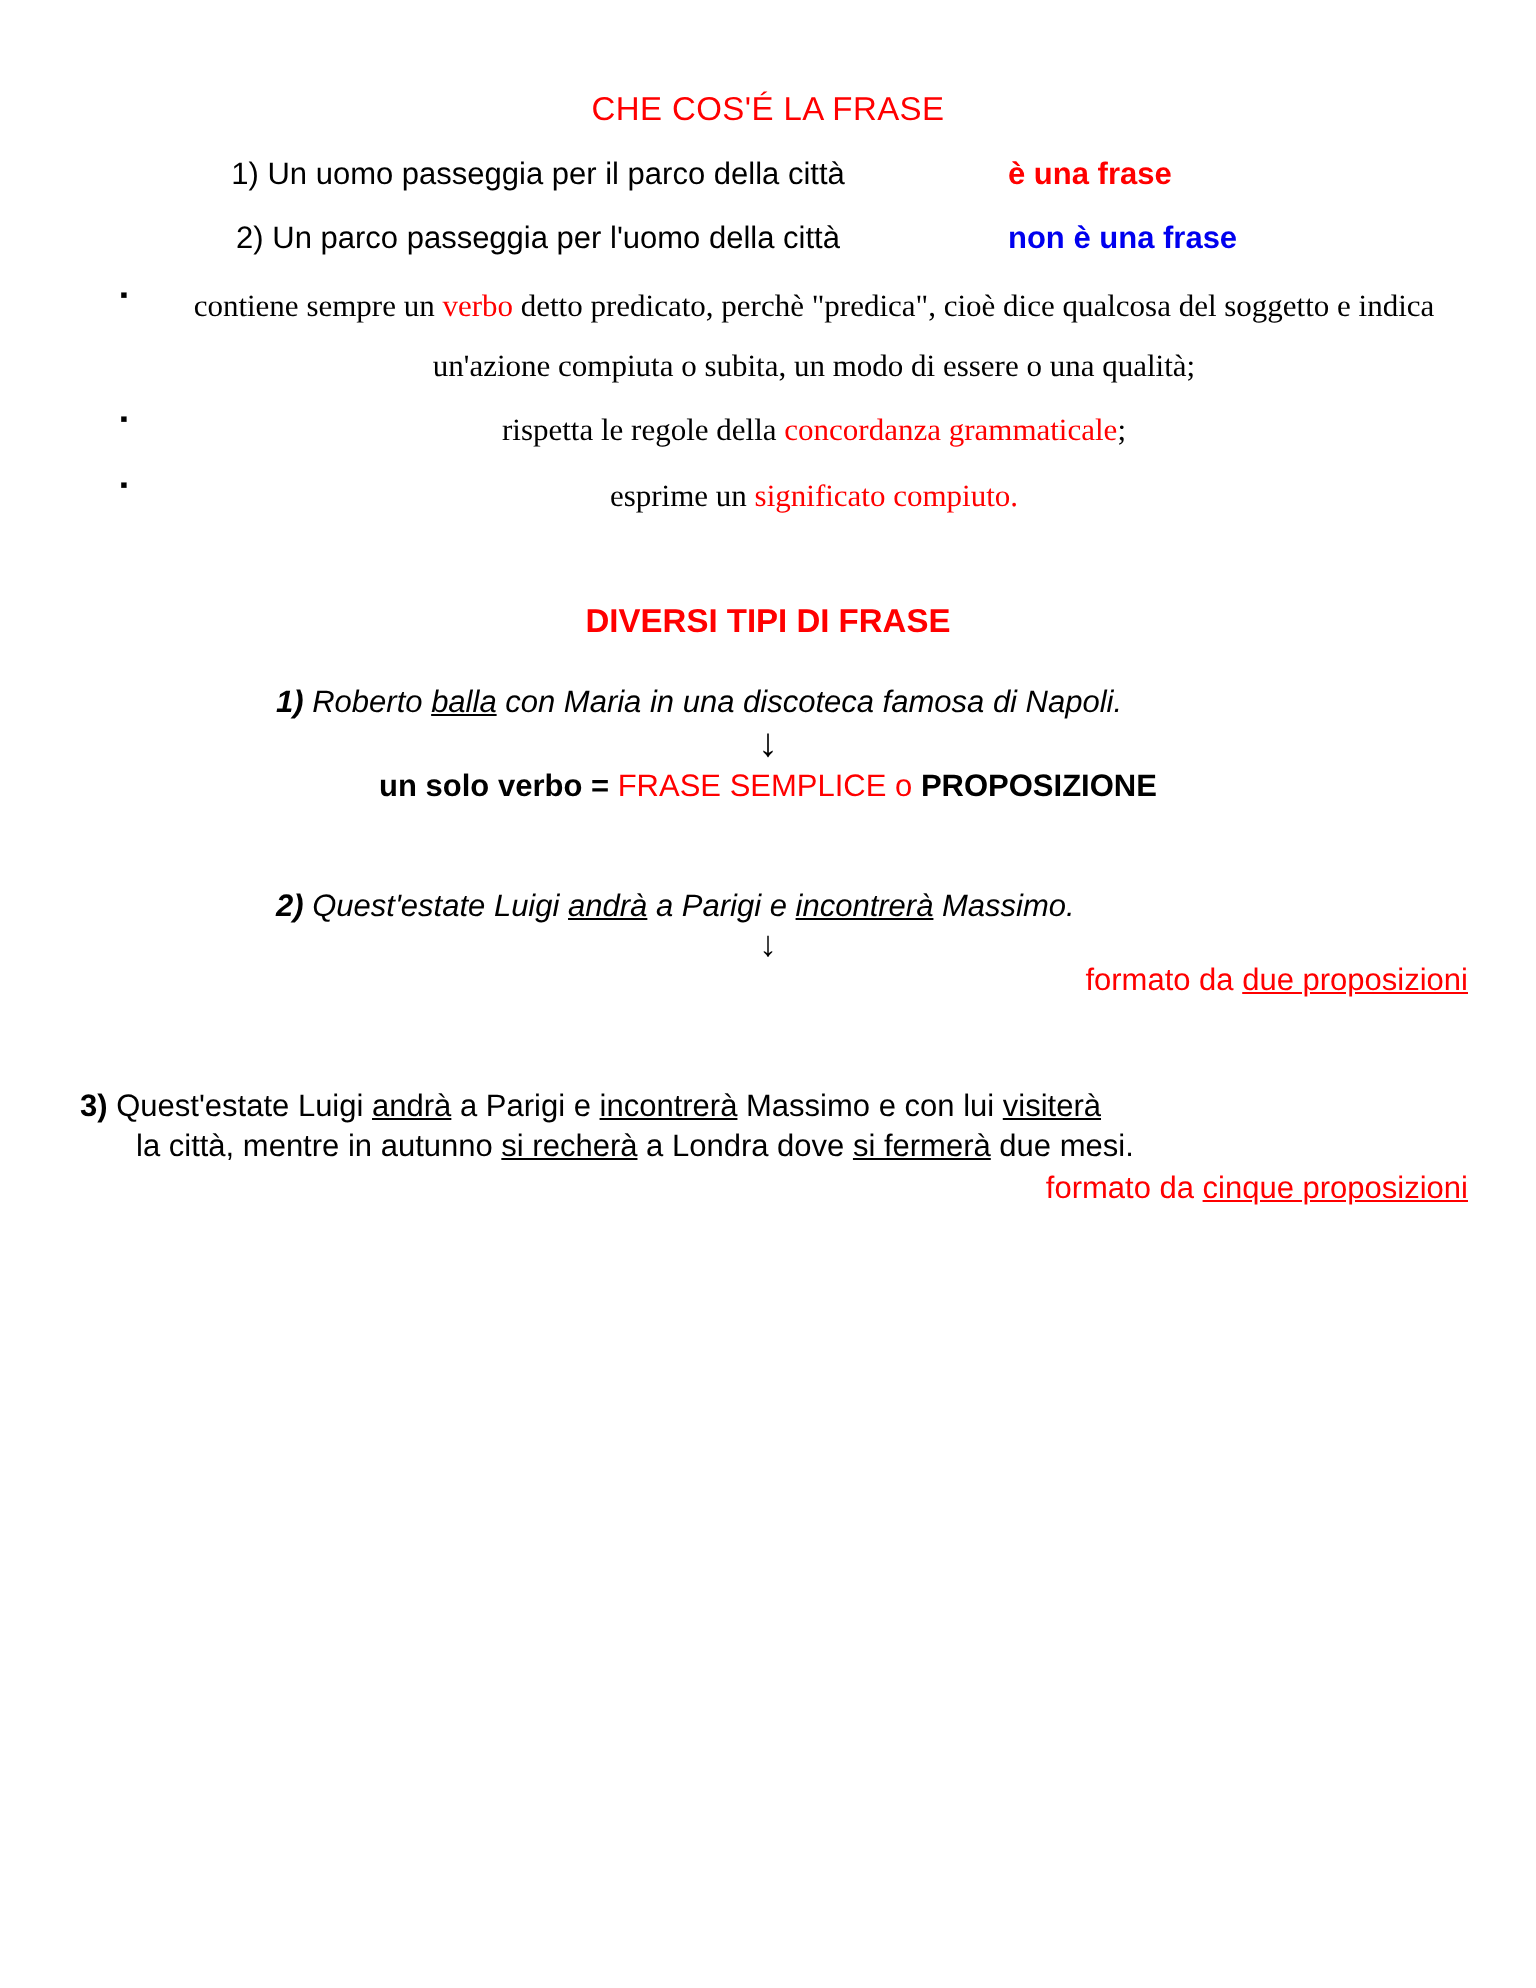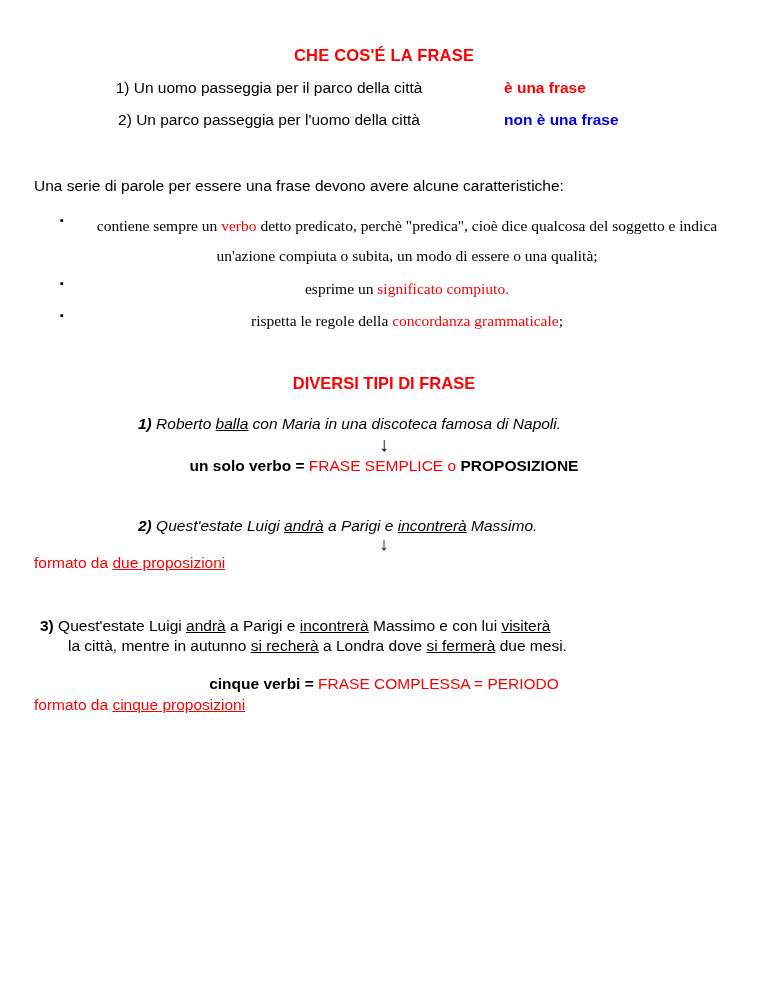"CHE COS'É LA FRASE" .title { font-weight: bold -> normal }
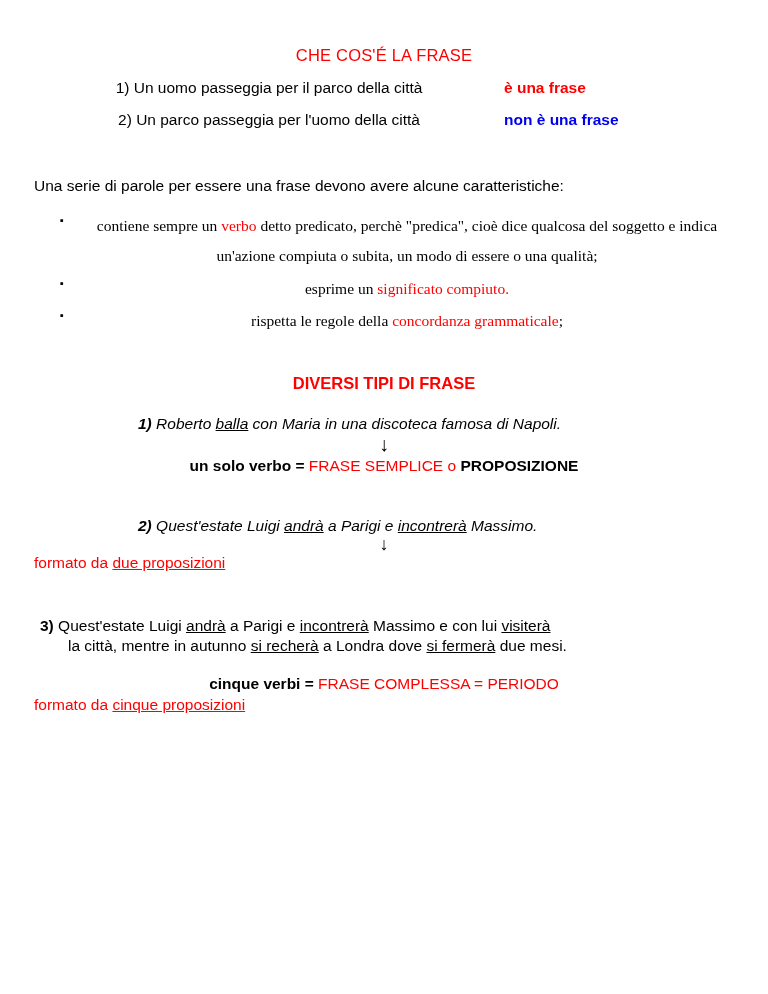"Una serie di parole per" div.intro { html: <div>Una serie di parole per essere una frase devono avere alcune caratteristiche:</div> -> none }
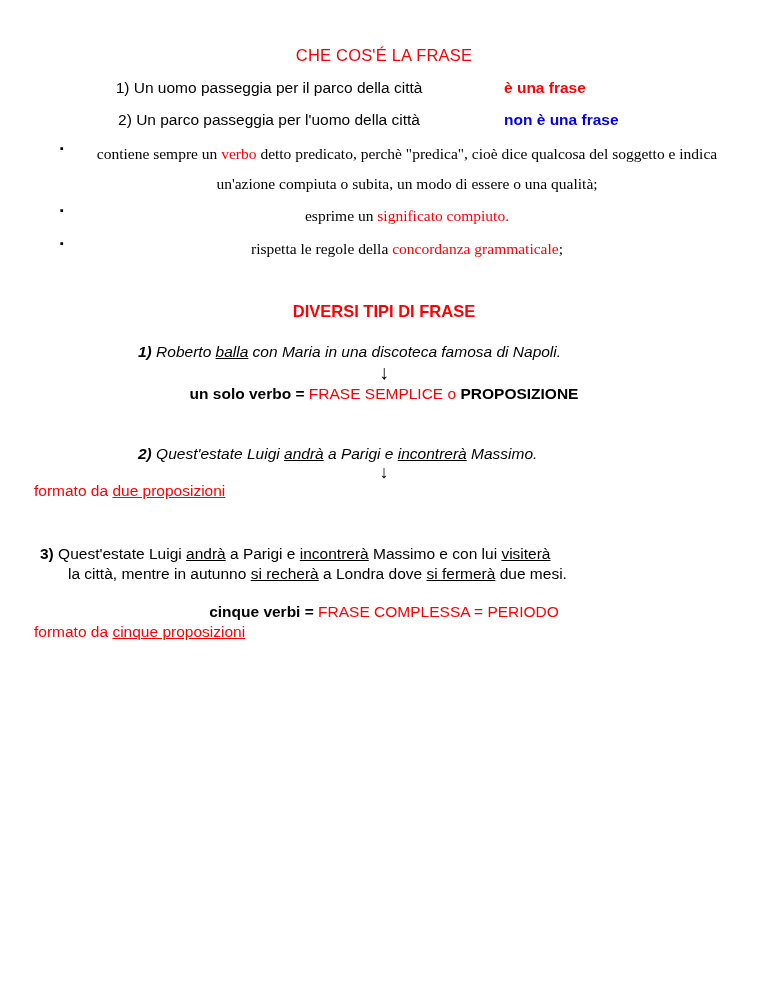"esprime un significato compiuto." li { order: before "rispetta le regole della concordanza" -> after "rispetta le regole della concordanza" }
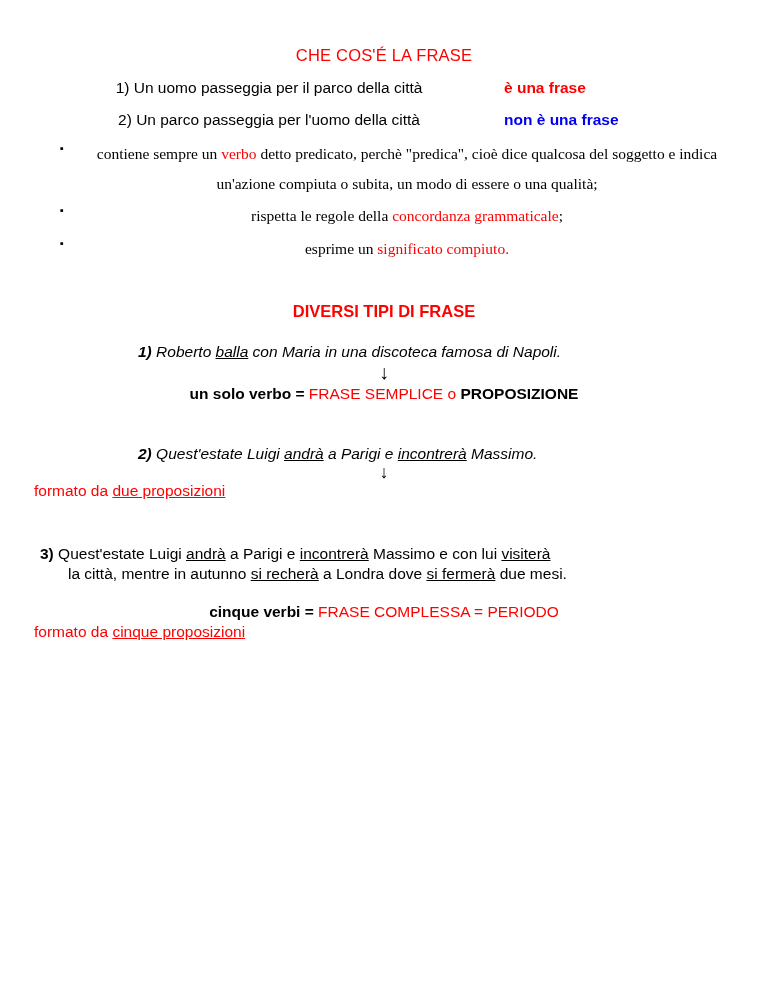"formato da due proposizioni" .sub-result { text-align: left -> right }
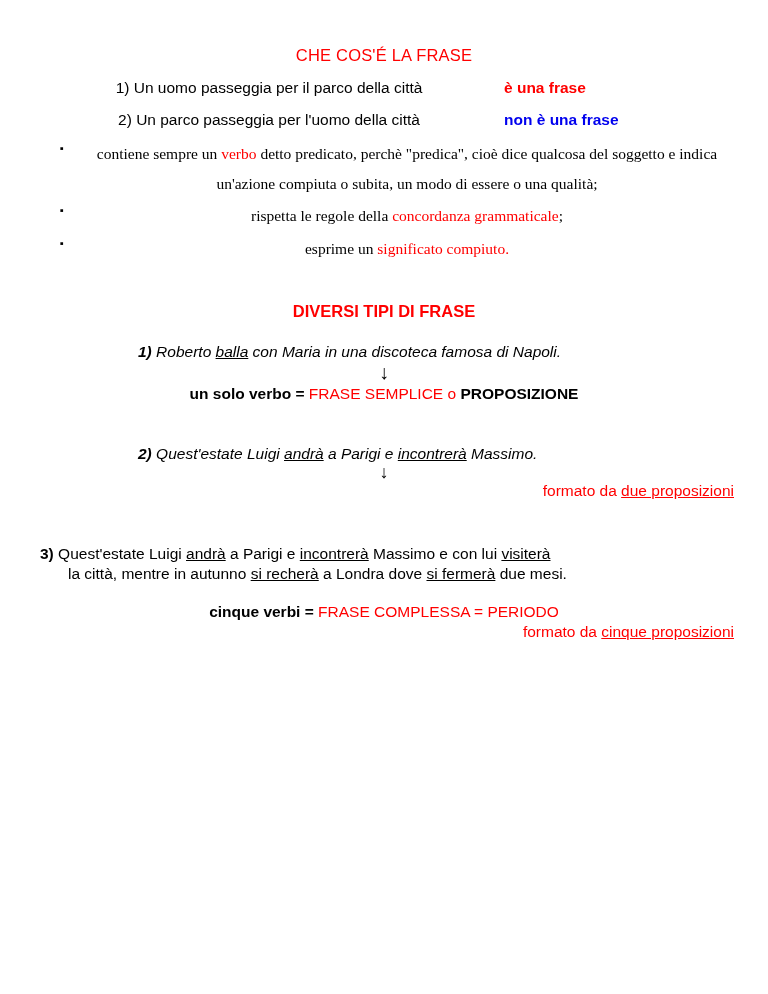"cinque verbi = FRASE COMPLESSA" div.result { html: <div> <span>cinque verbi = </span><span>FRASE COMPLESSA = PERIODO</span> </div> -> none }
